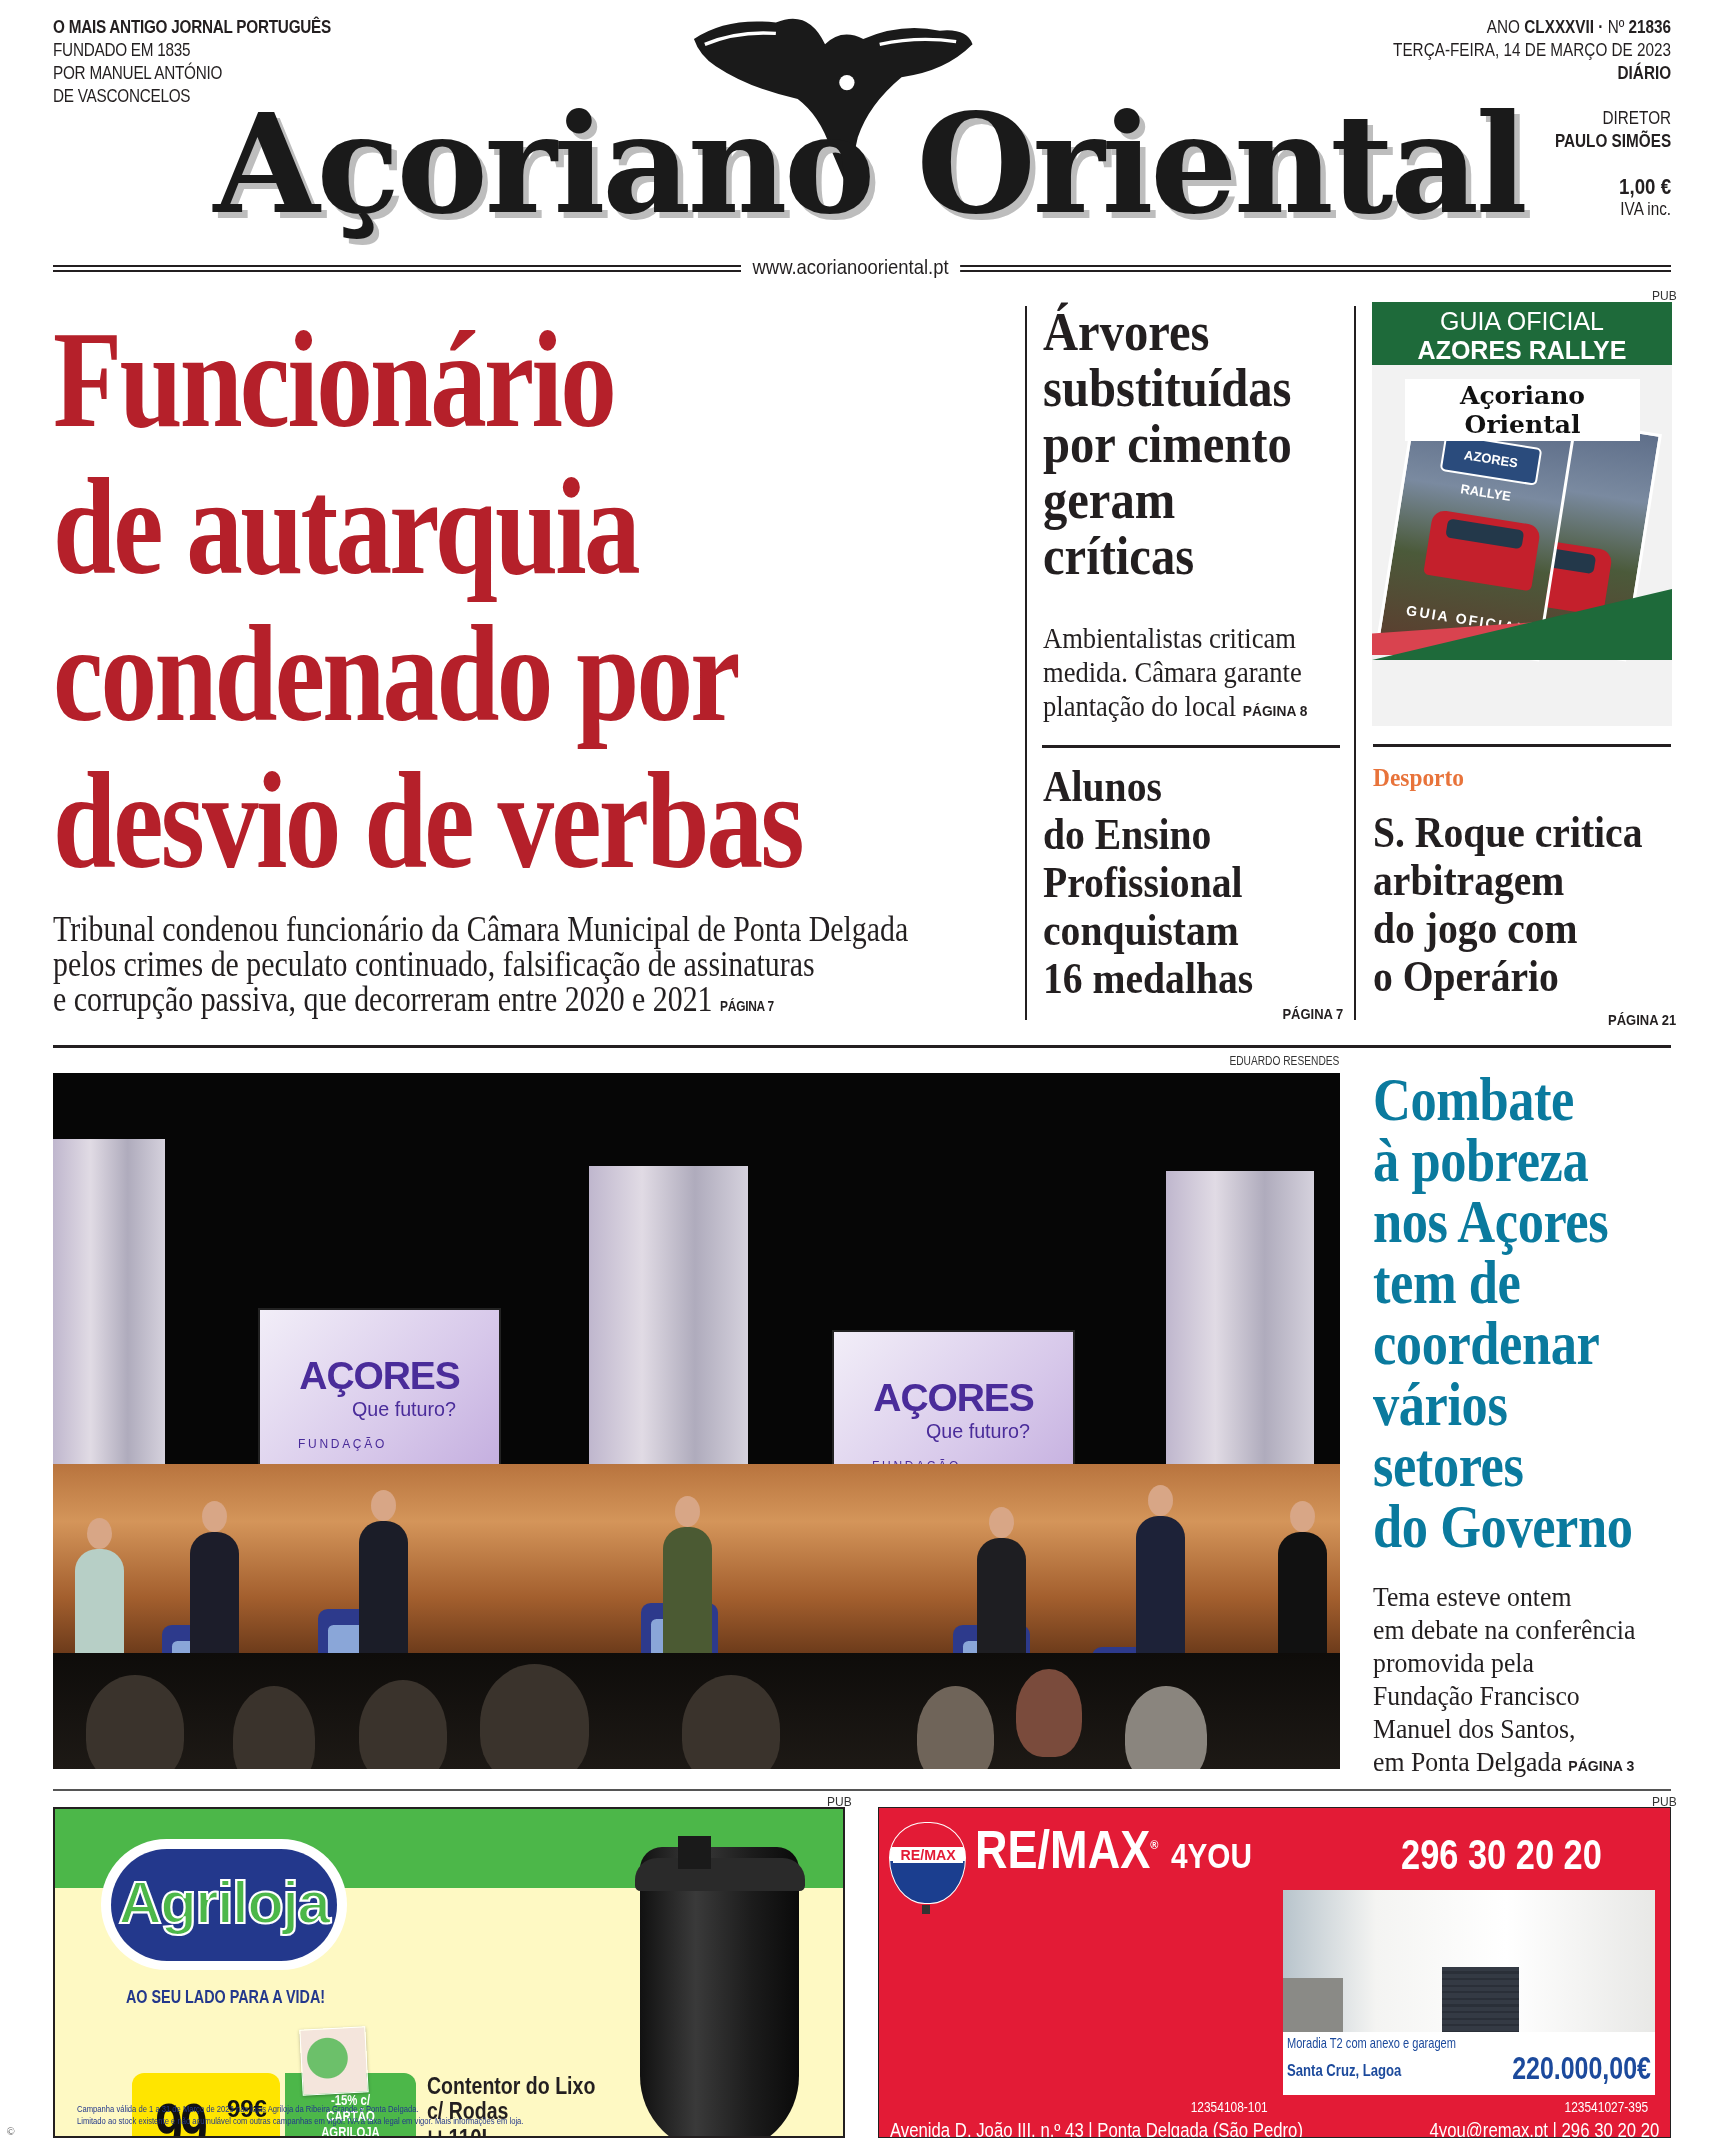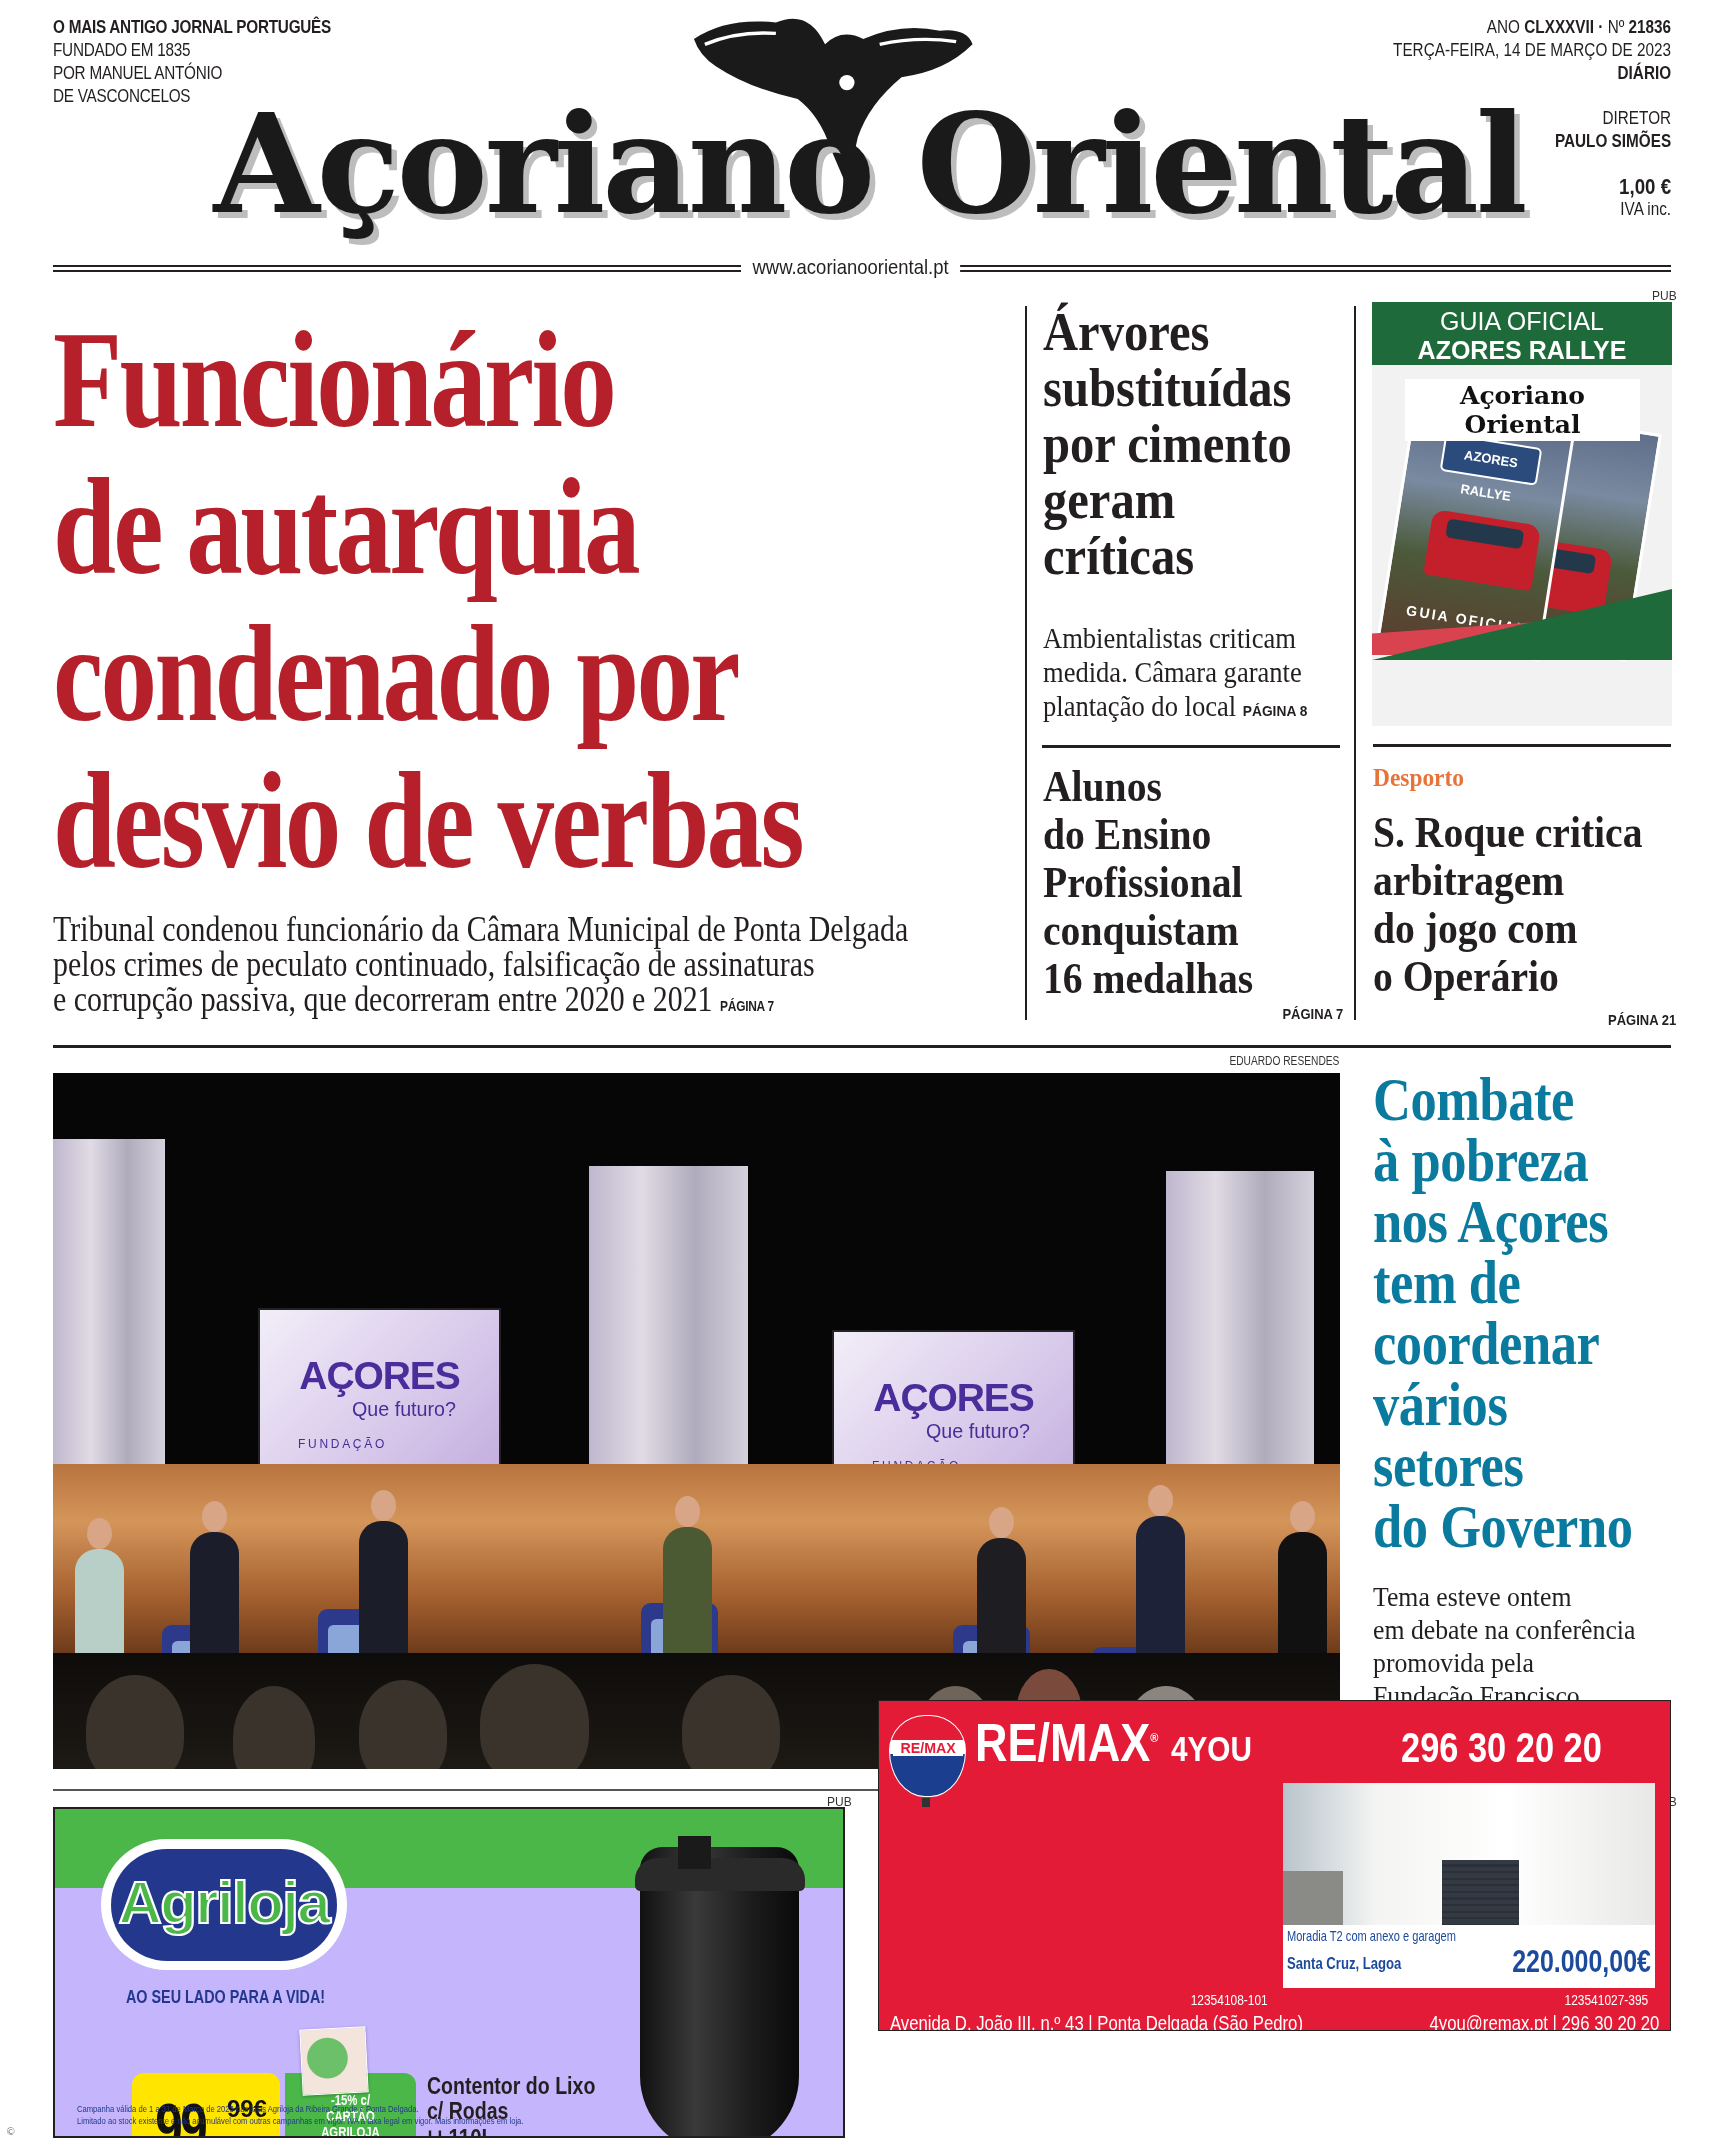"RE/MAX" div.abs { top: 1700px -> 1807px }
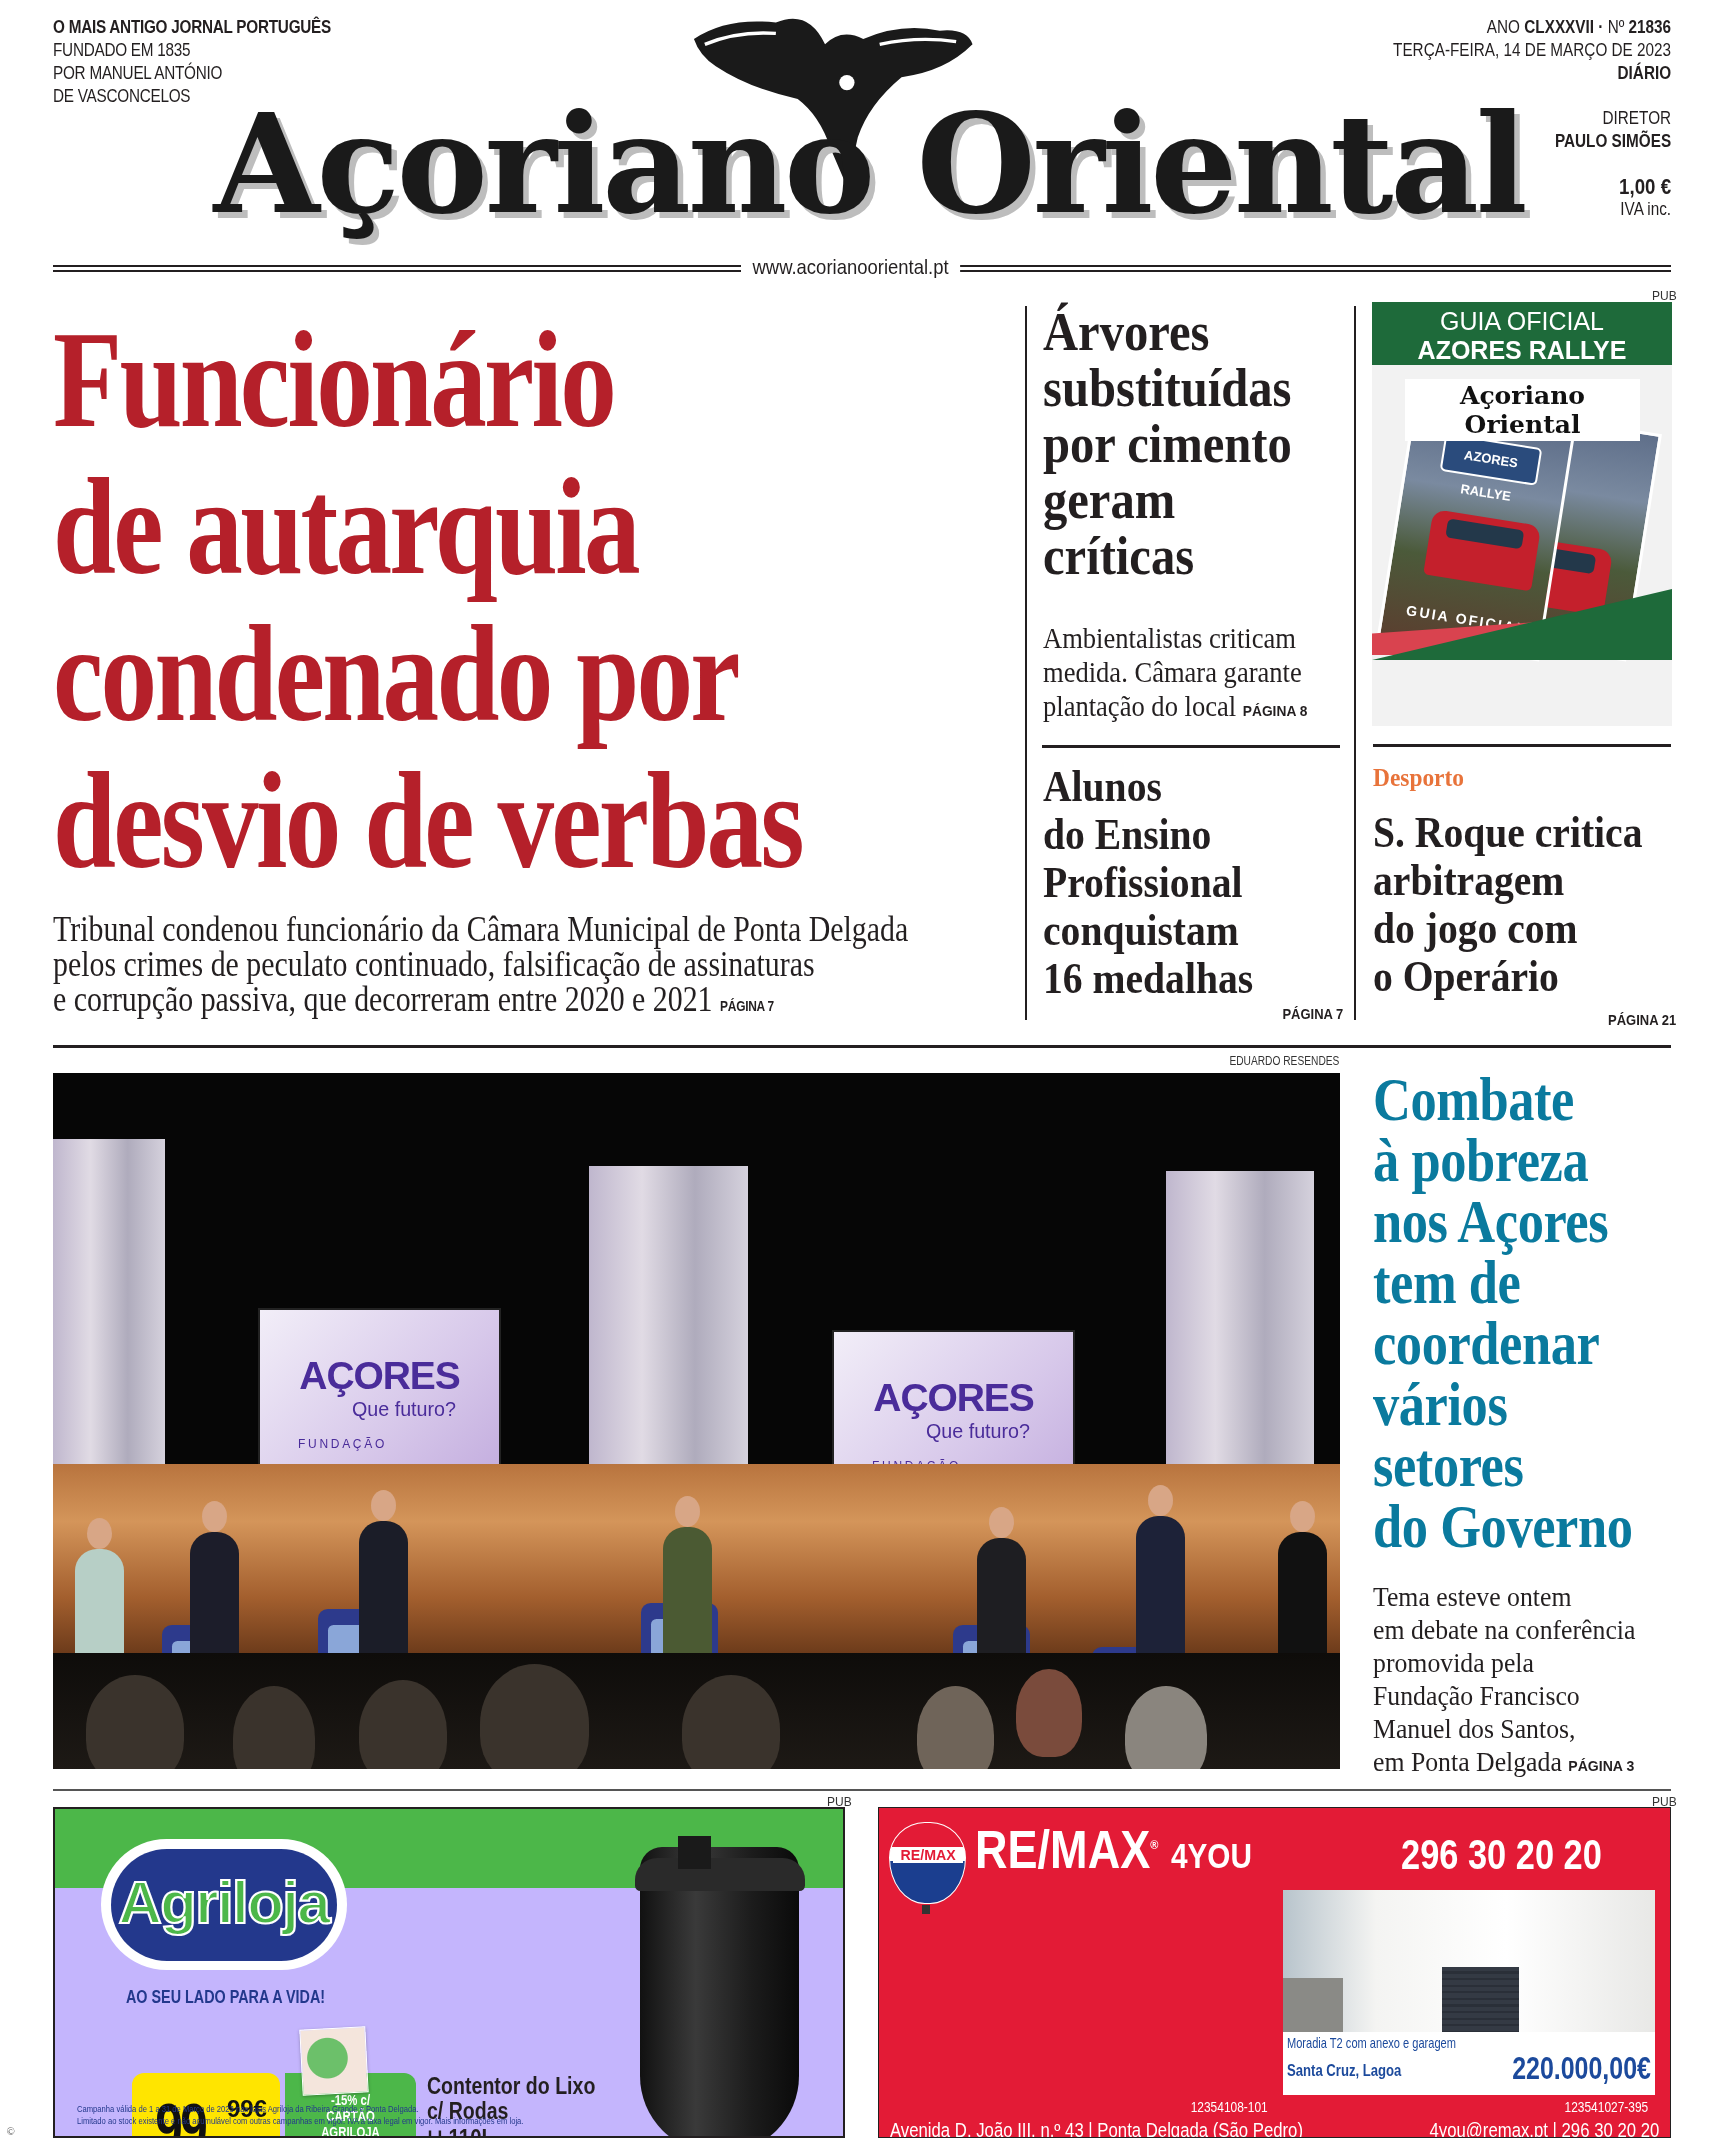"Agriloja" .ad-agri { background: #c4b5fd -> #fef9c3 }
